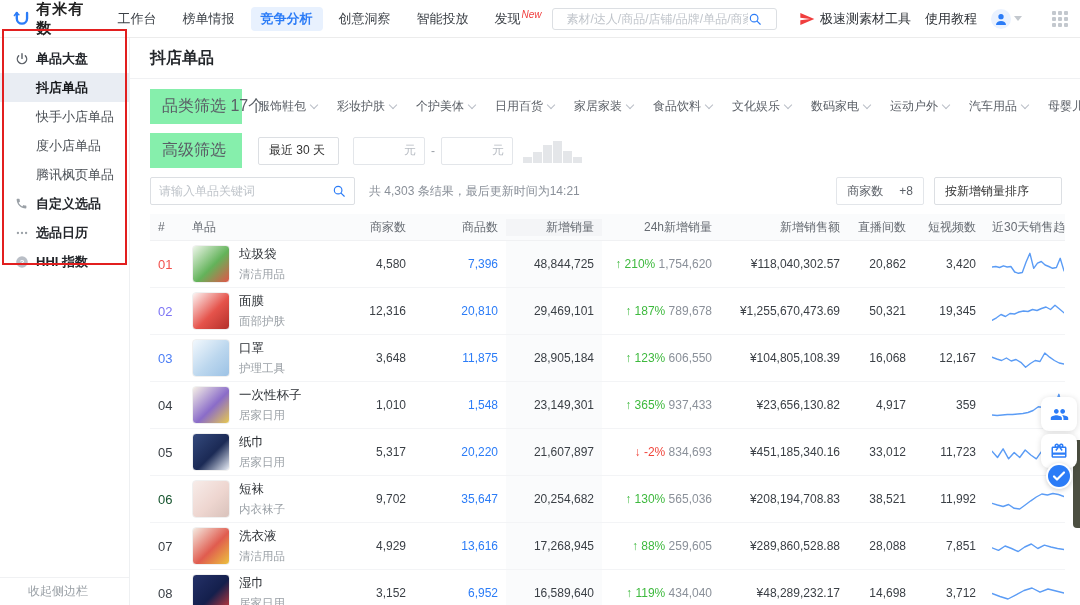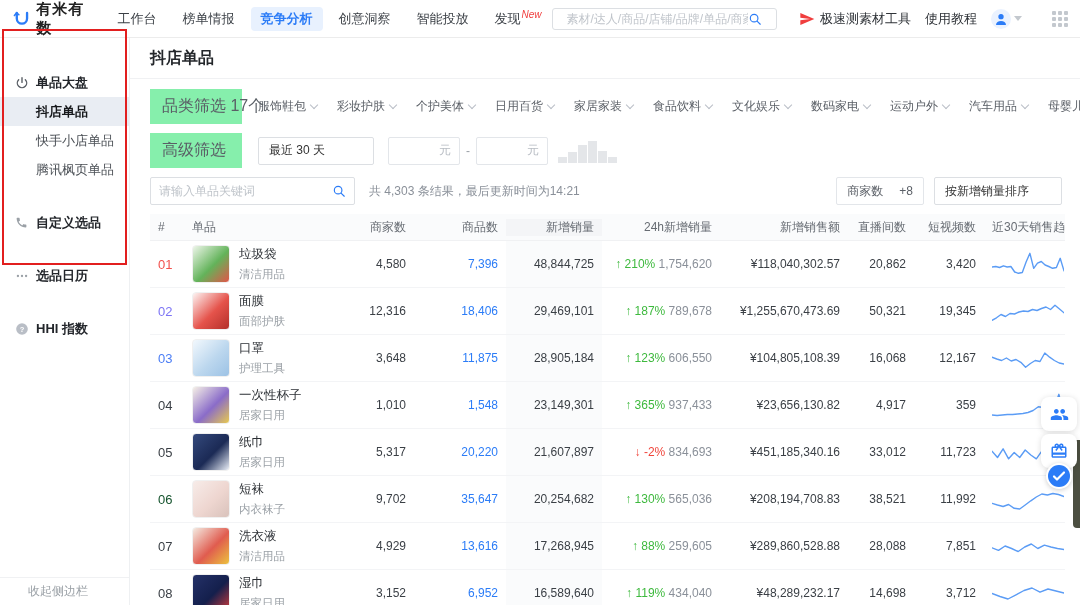"单品大盘" .side-item.group { margin-top: 24px -> none }
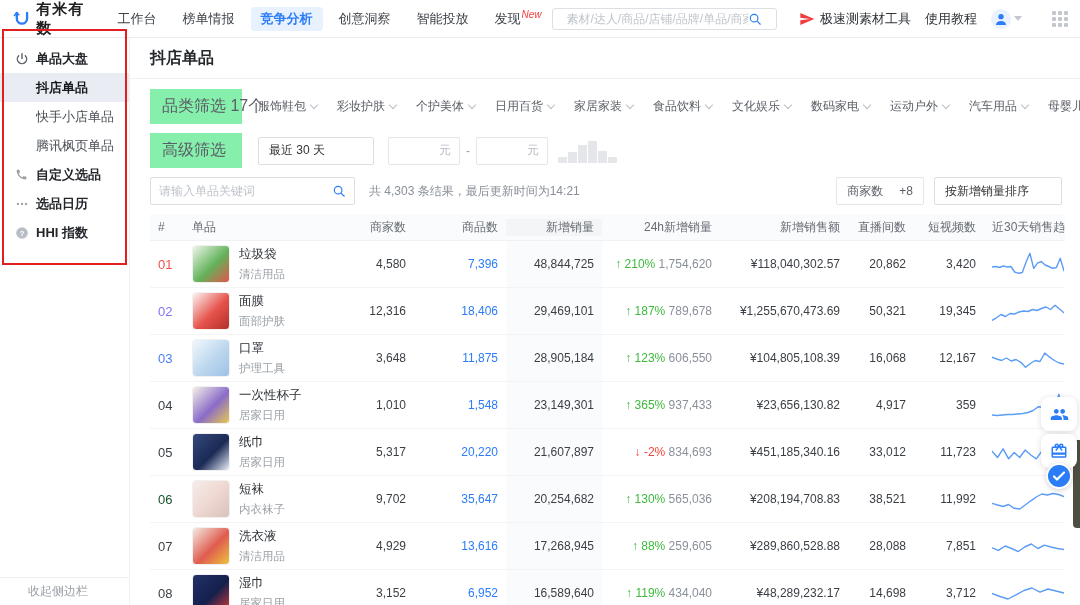"度小店单品" div.side-item { html: none -> <div> <span>度小店单品</span> </div> }
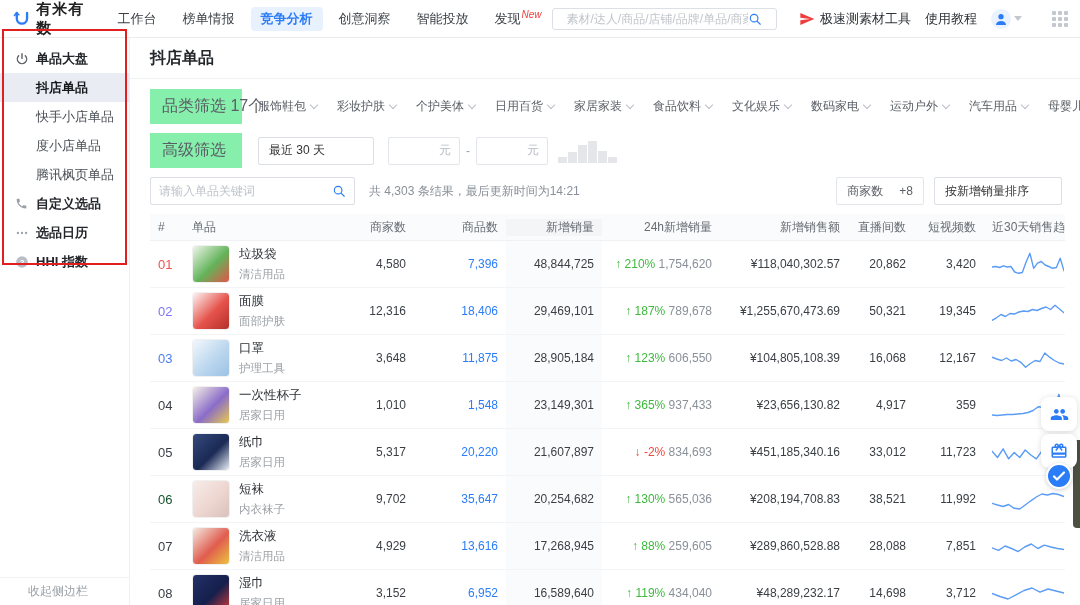"最近 30 天" .date-select { width: 116px -> 81px }
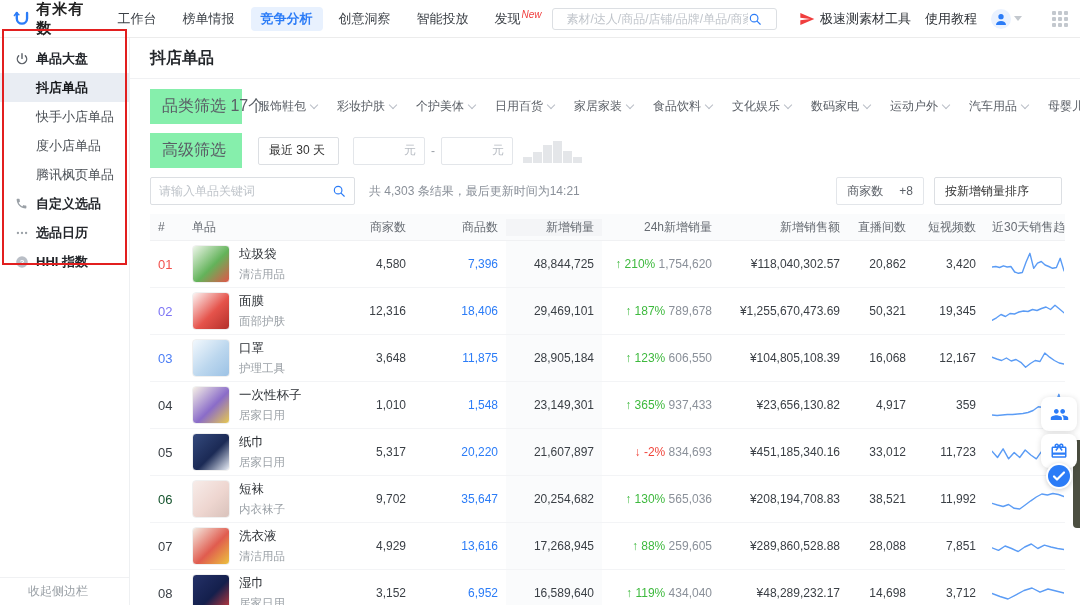"18,406" div.c { text: 18,406 -> 20,810 }
